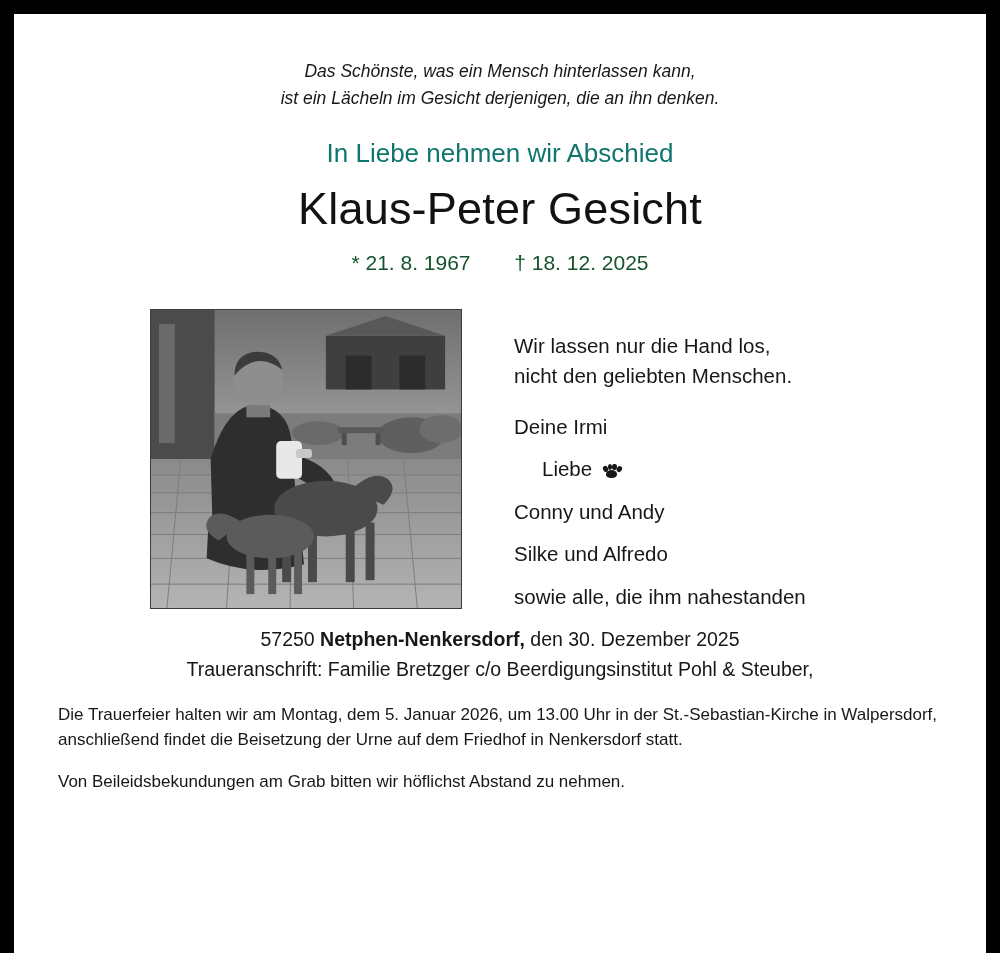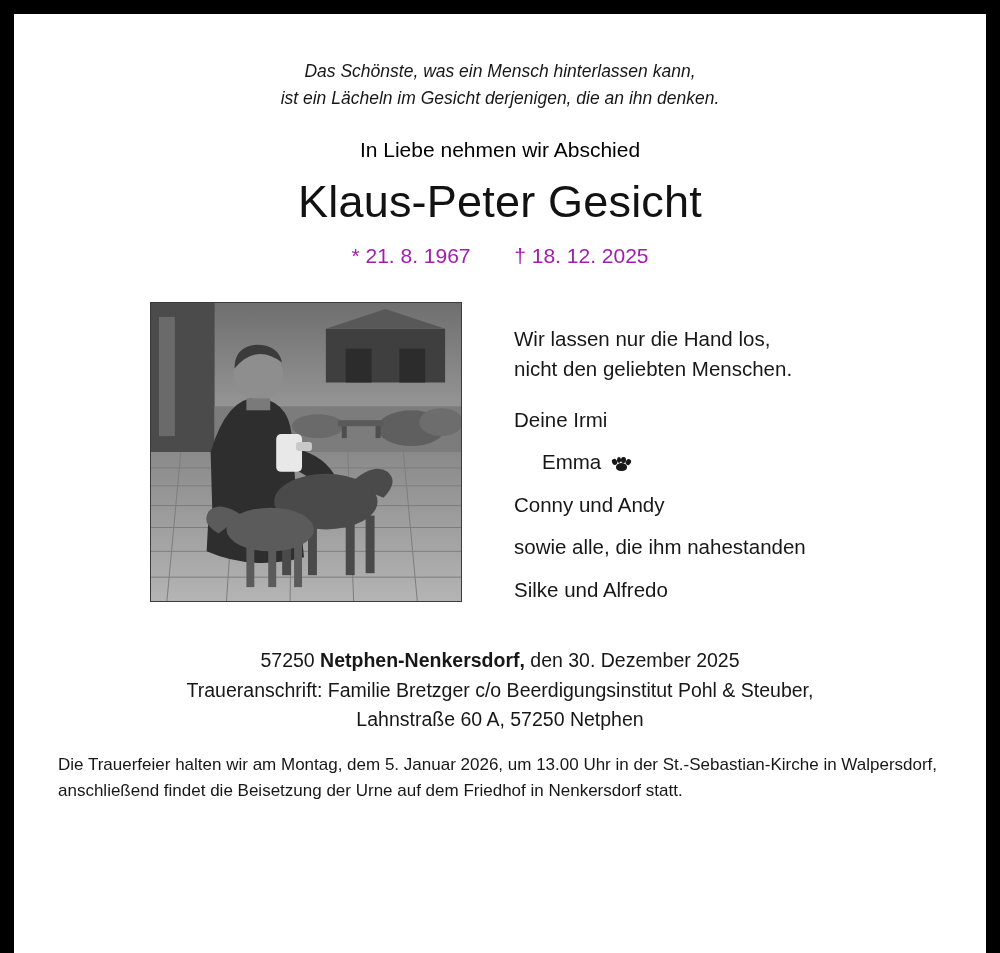"In Liebe nehmen wir Abschied" .abschied { color: #000000 -> #0f766e; font-size: 21px -> 26px }
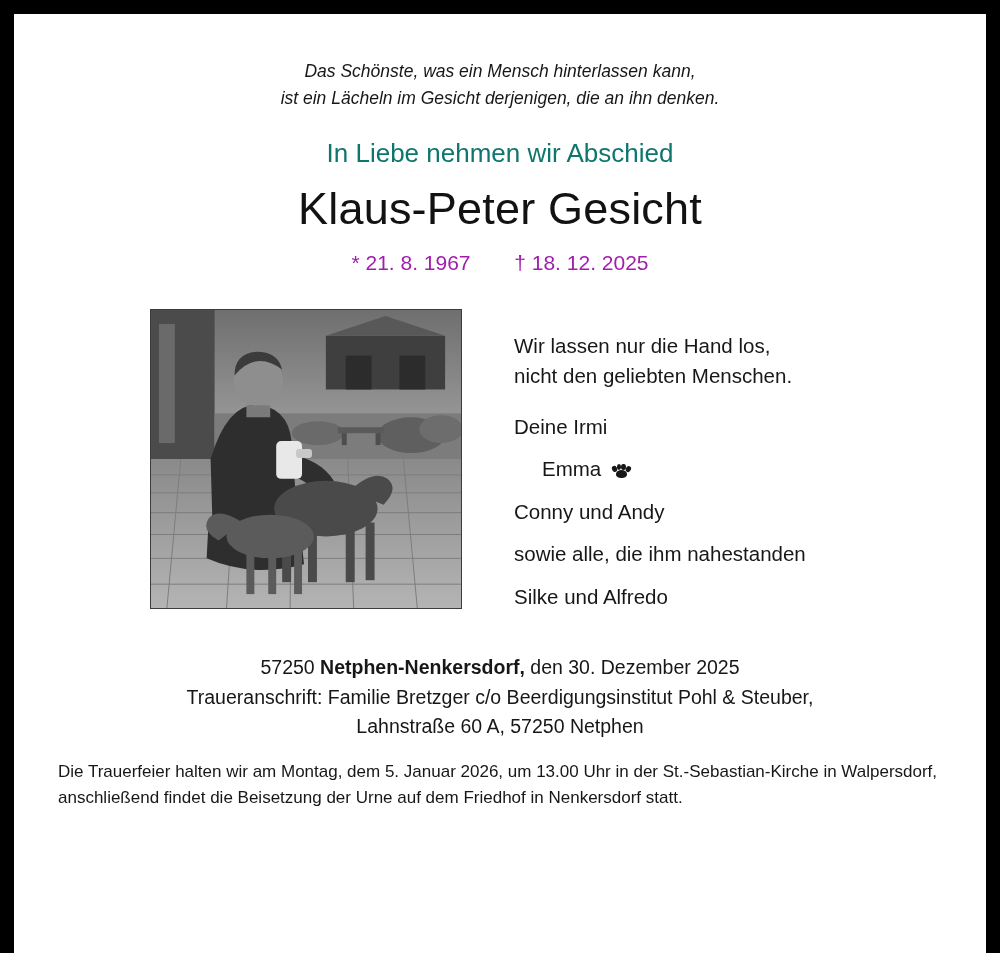"* 21. 8. 1967 †" .dates { color: #a21caf -> #14532d }
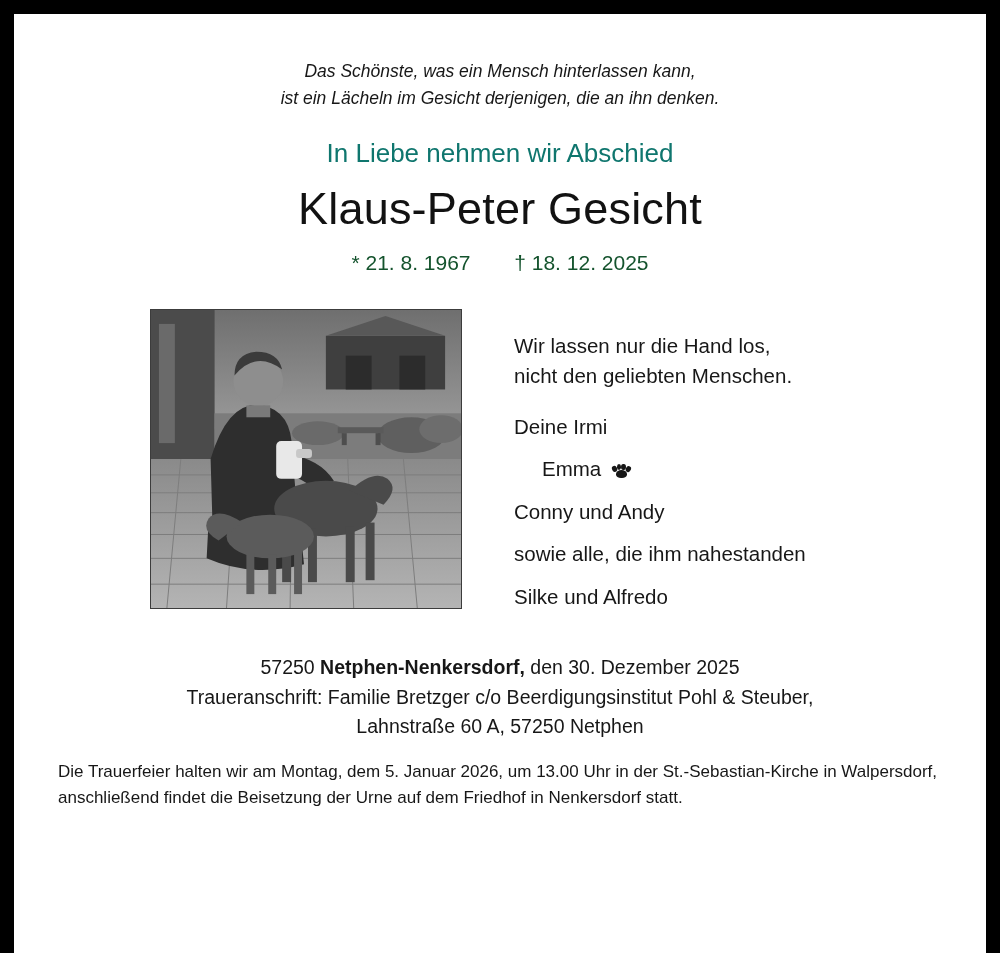"Emma" span { text: Emma -> Liebe }
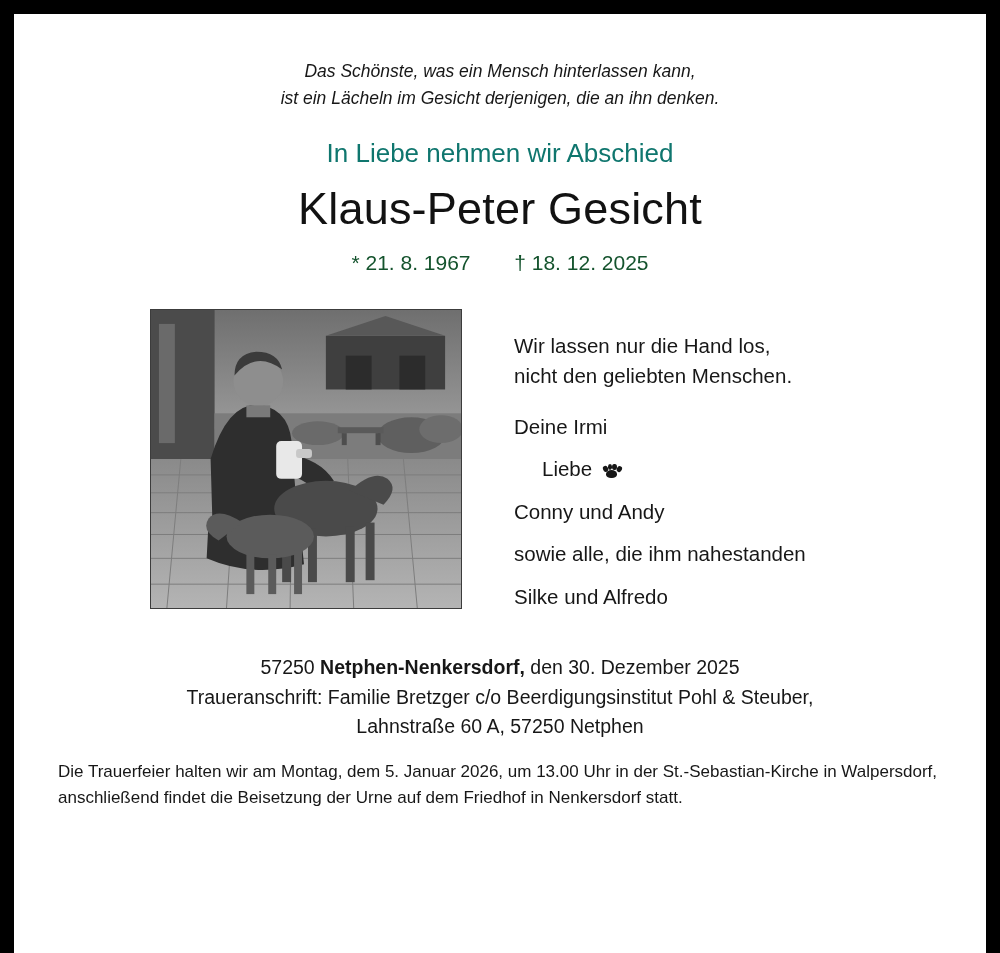"sowie alle, die ihm nahestanden" div.fname { order: before "Silke und Alfredo" -> after "Silke und Alfredo" }
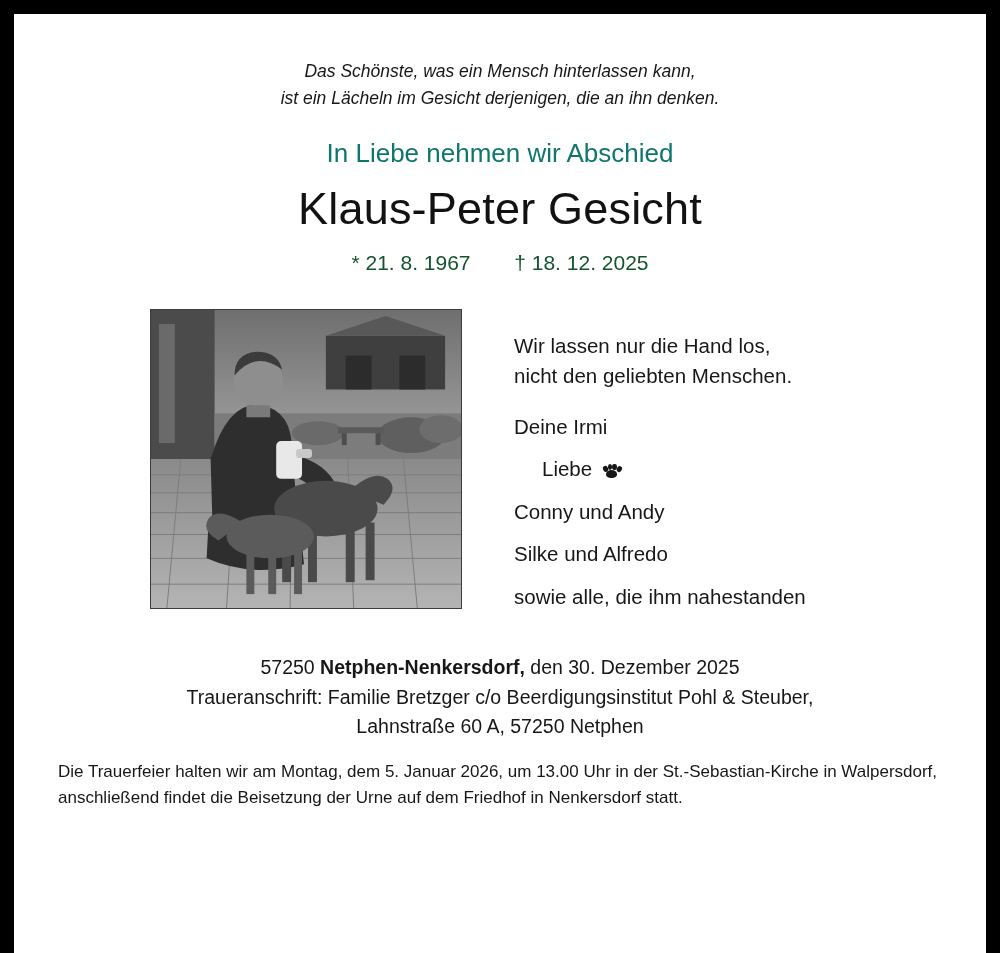"57250 Netphen-Nenkersdorf, den 30." .address { margin-top: 32px -> 4px }
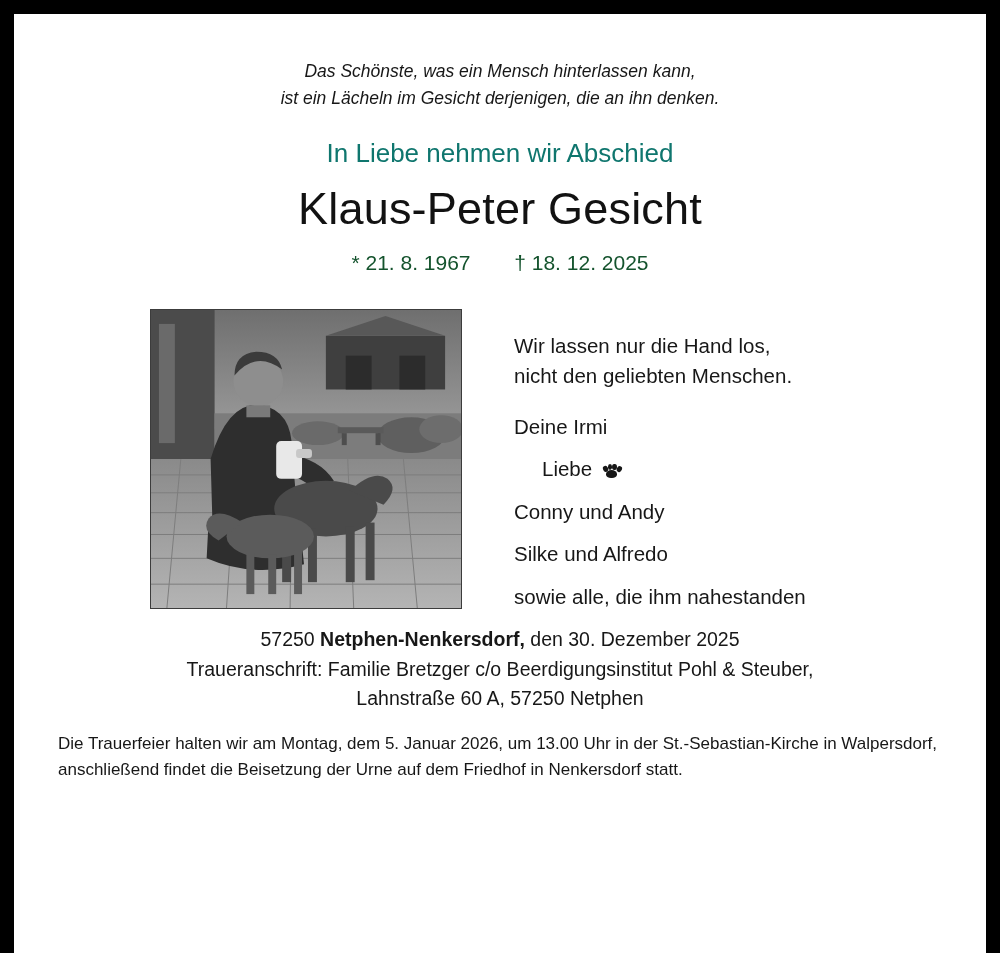"Lahnstraße 60 A, 57250 Netphen" div { html: <div>Lahnstraße 60 A, 57250 Netphen</div> -> none }
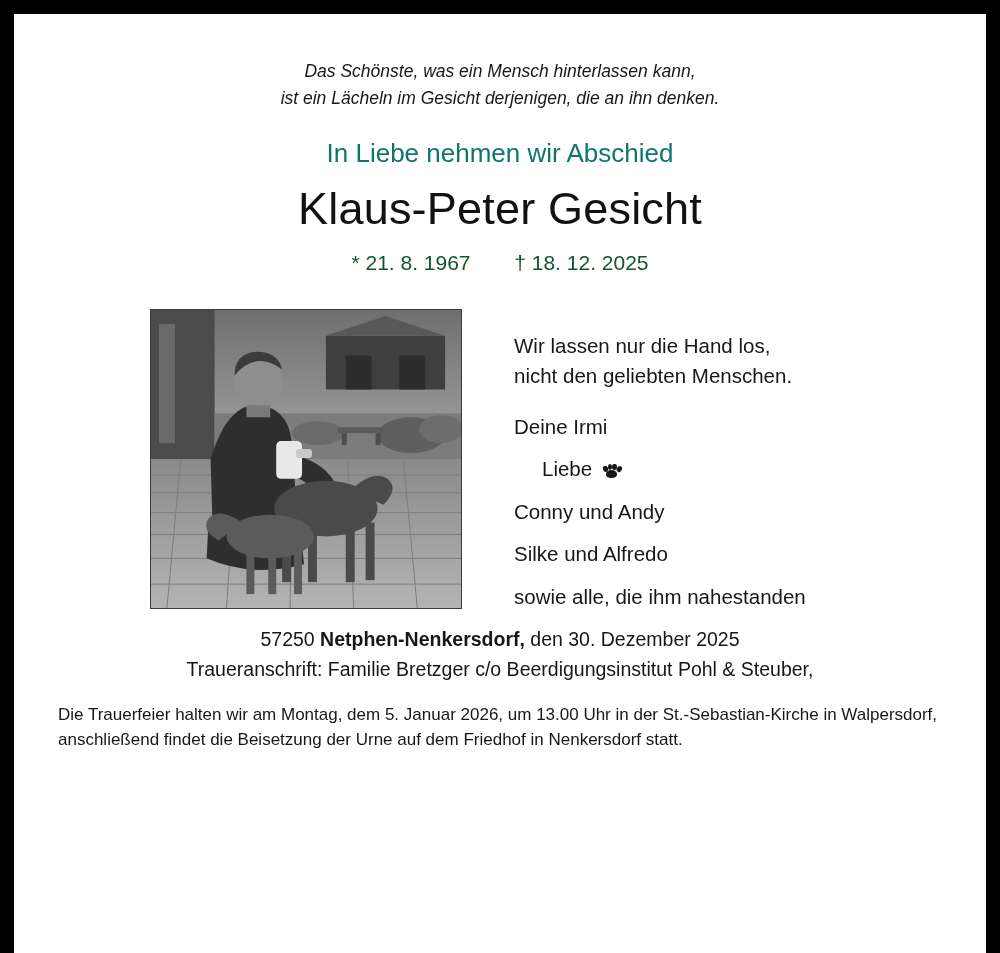"Von Beileidsbekundungen am Grab bitten" div.para { html: none -> <div>Von Beileidsbekundungen am Grab bitten wir höflichst Abstand zu nehmen.</div> }
